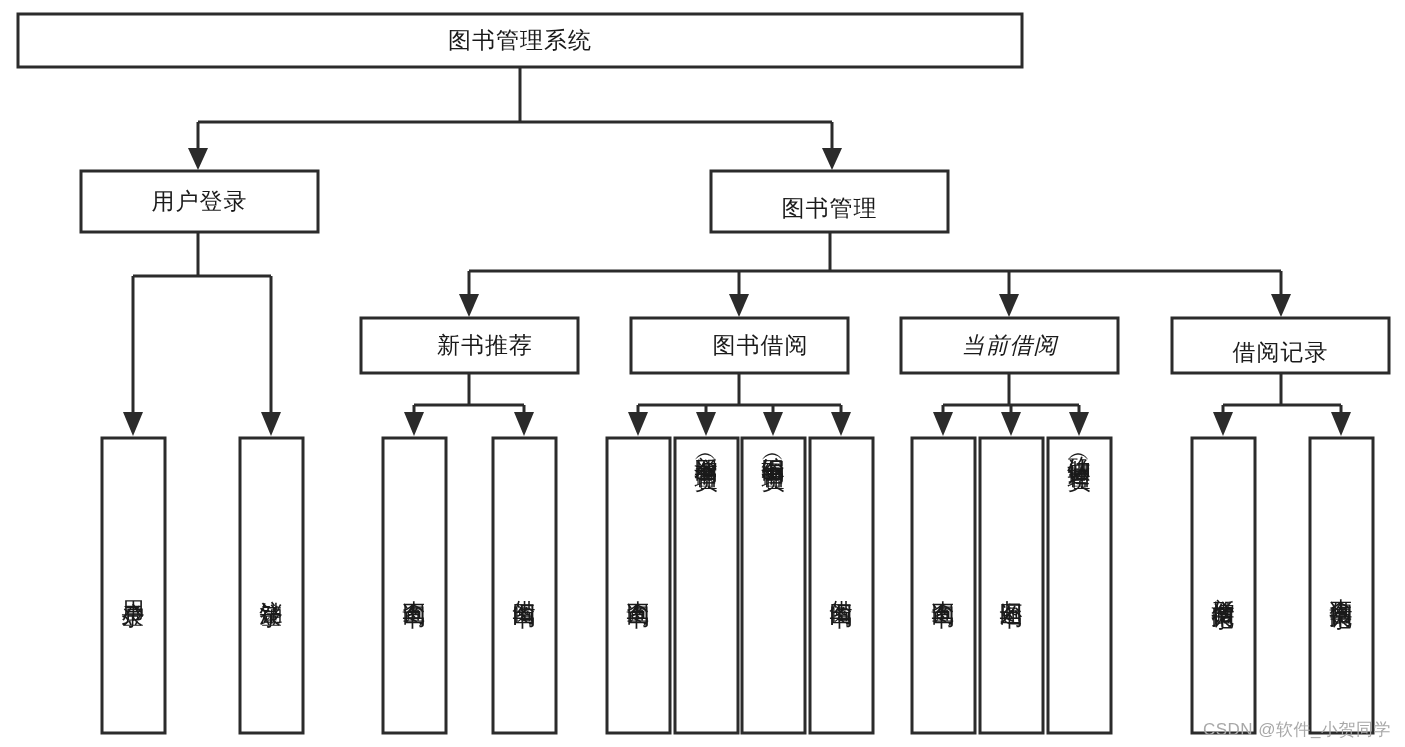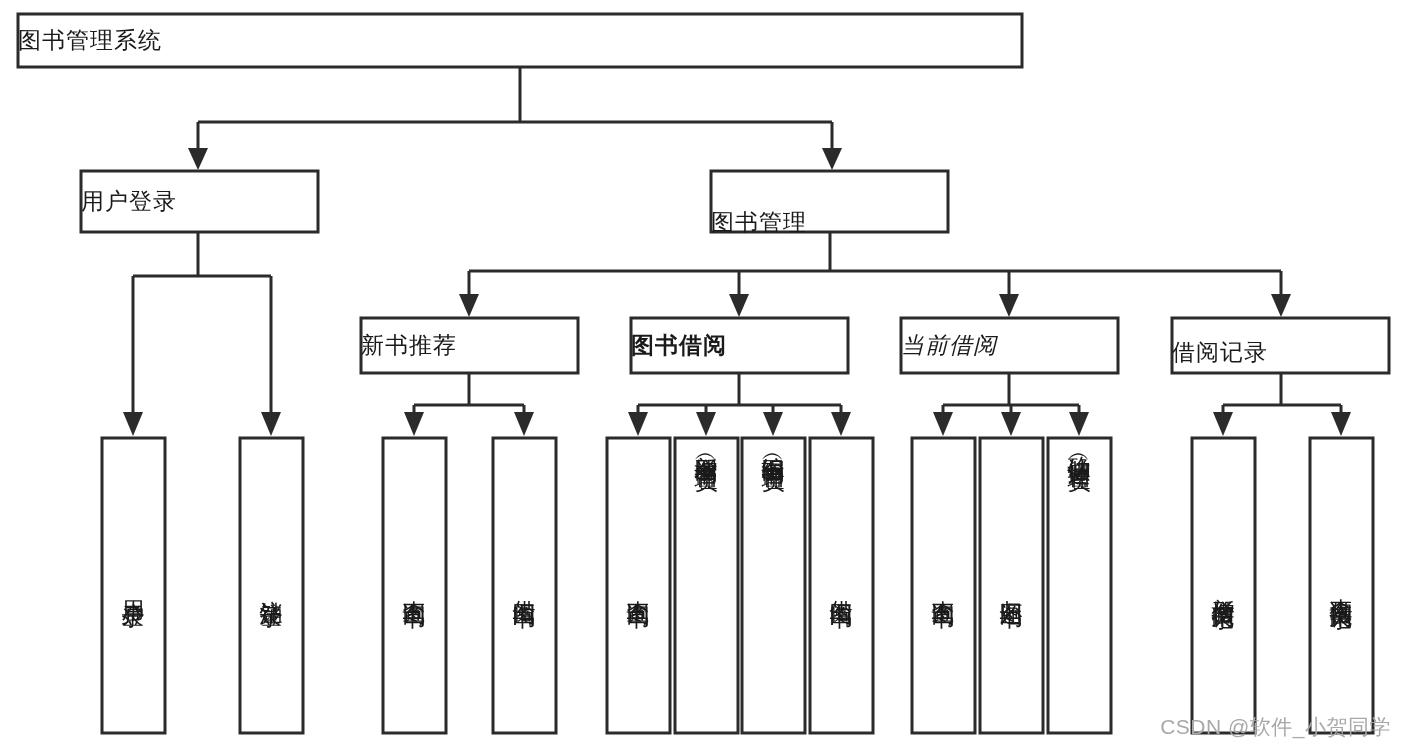"图书管理系统" .hlabel-wrap { justify-content: flex-start -> center }
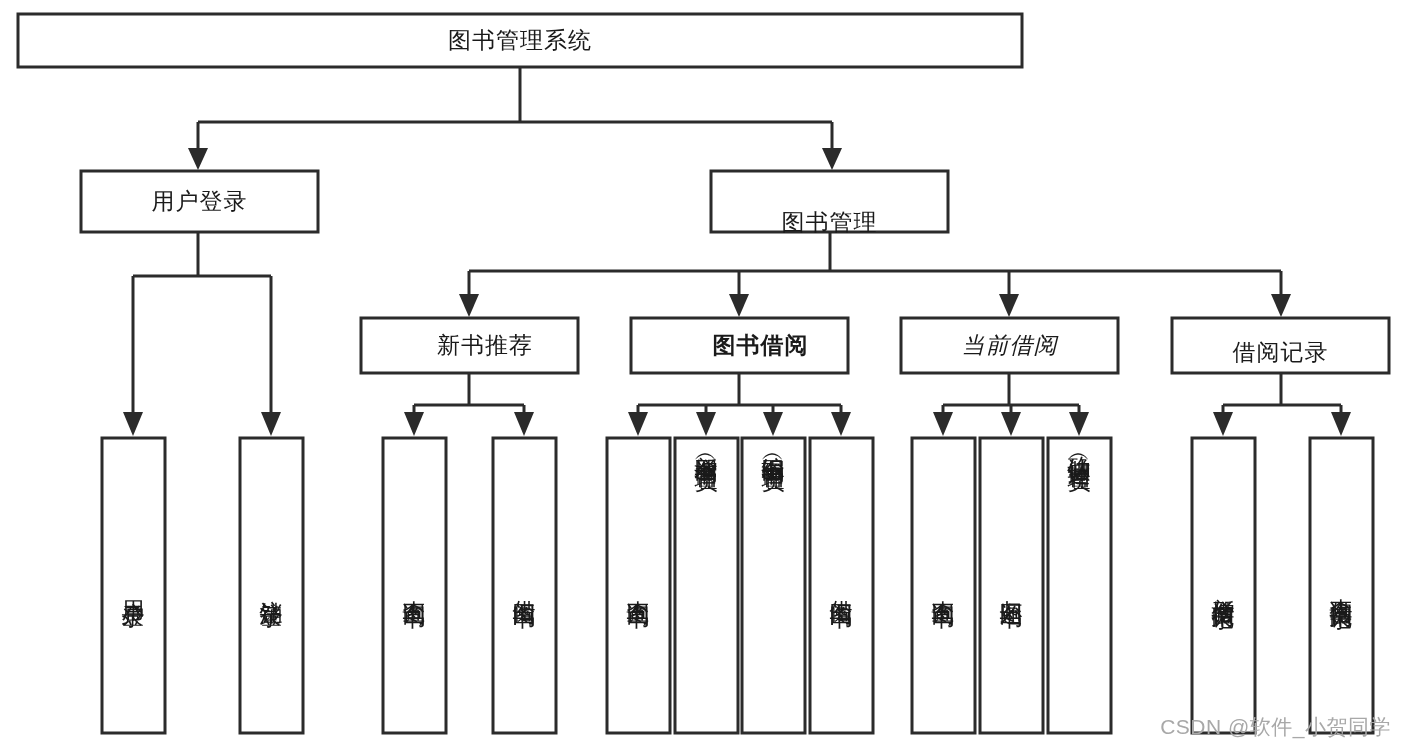"图书管理" div.hlabel-wrap { top: 187px -> 173px }
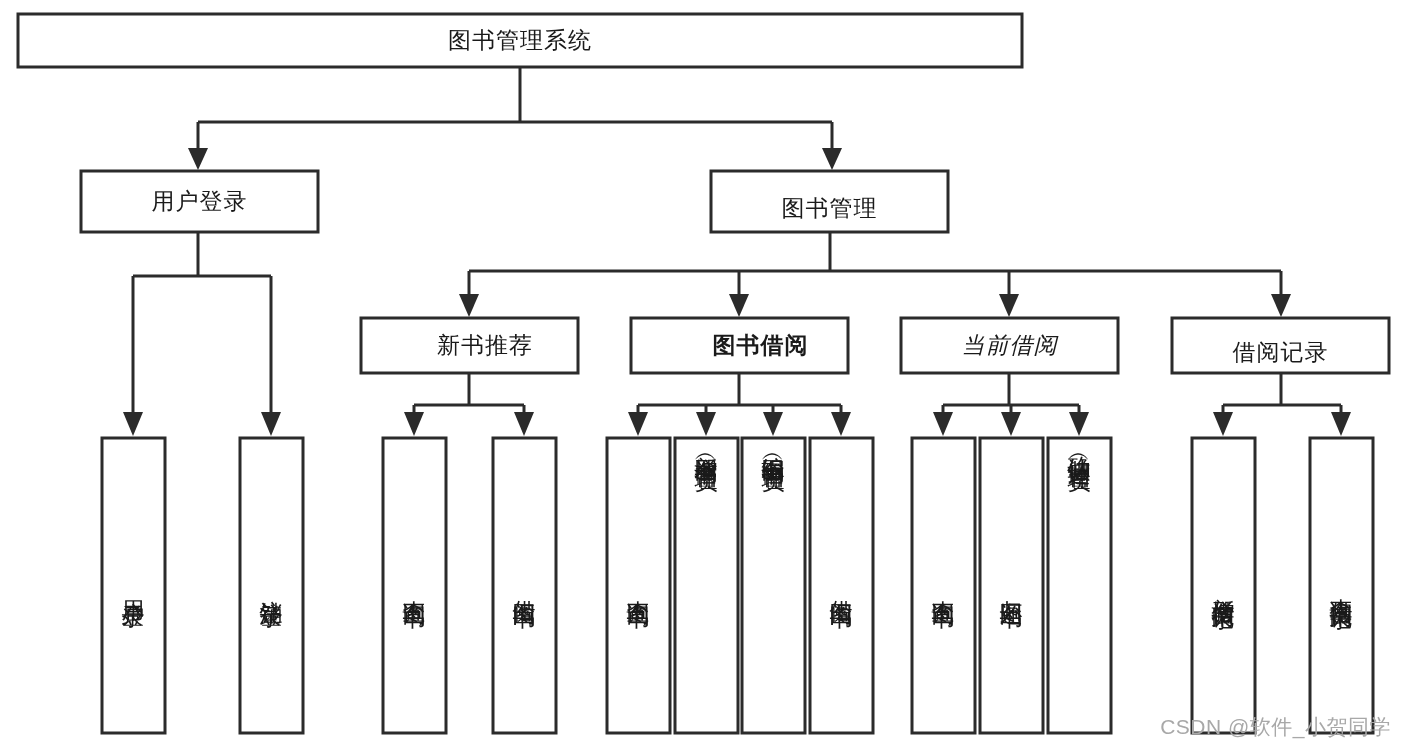"图书借阅" div.hlabel-wrap { font-weight: bold -> none }
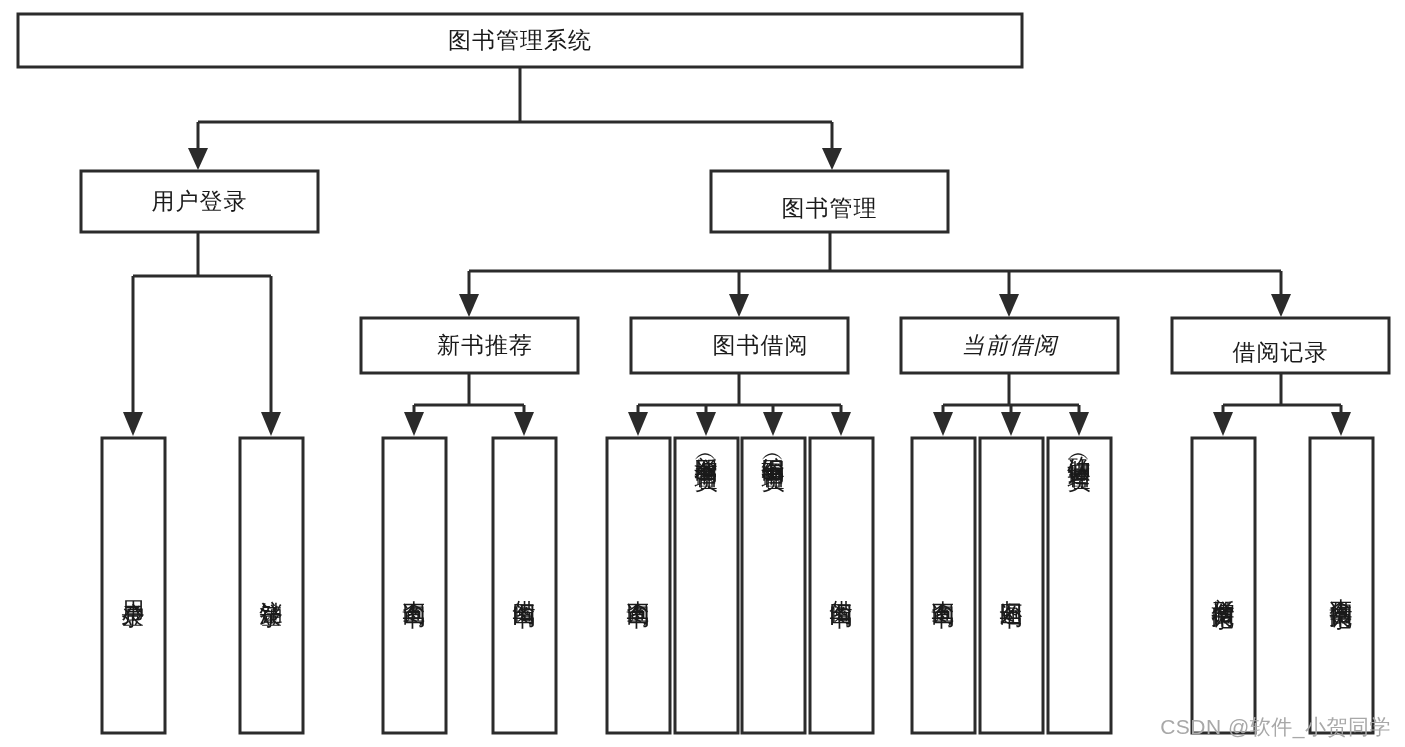"CSDN @软件_小贺同学" #watermark { font-size: 21px -> 17px }
